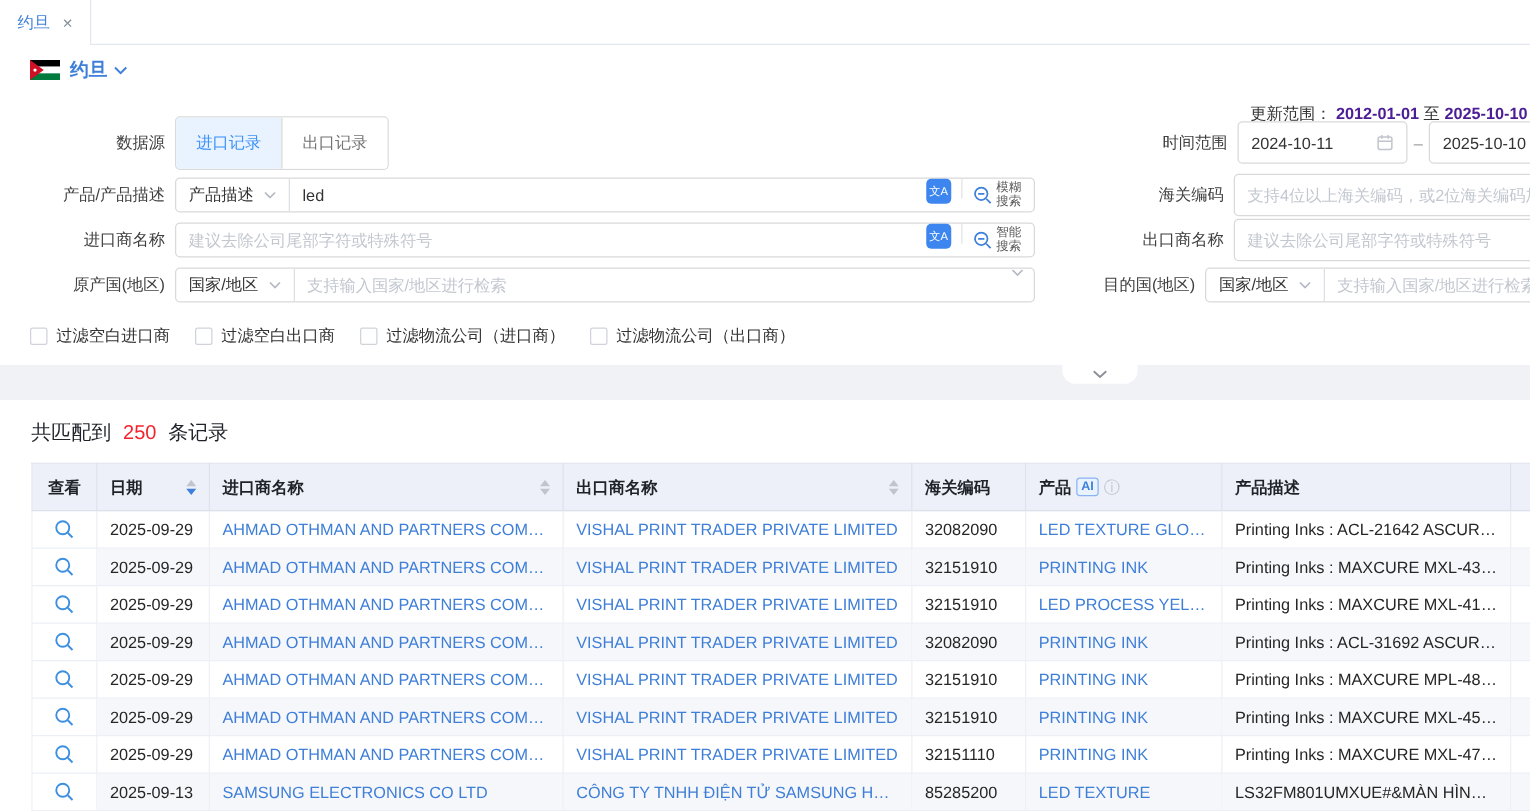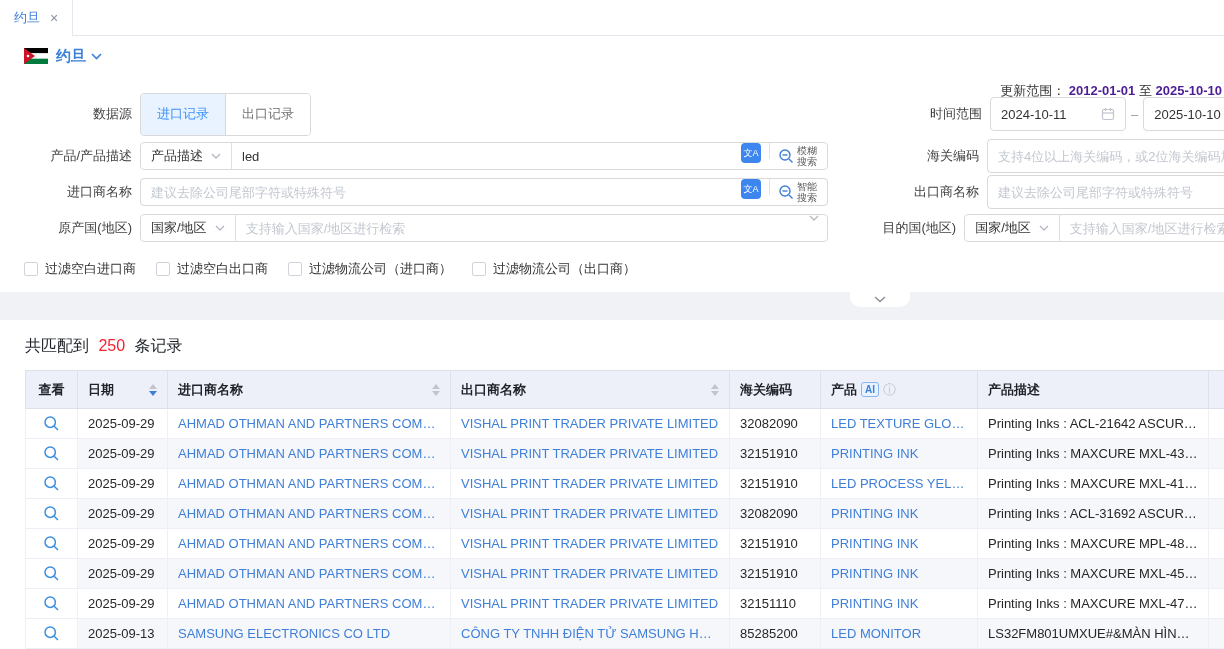"LED MONITOR" td.link { text: MONITOR -> TEXTURE }
